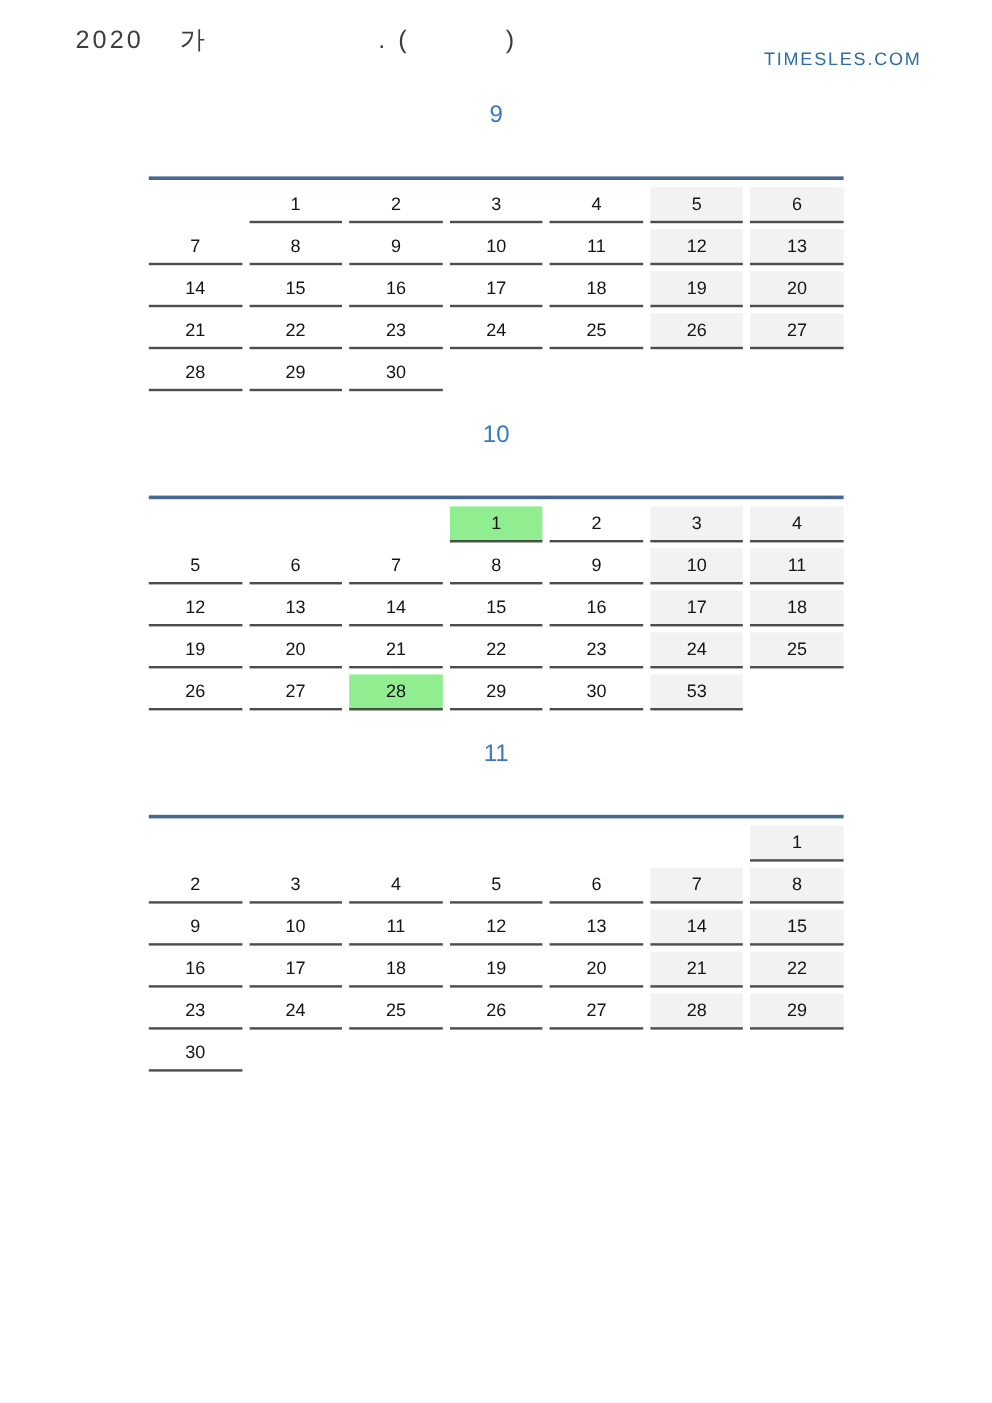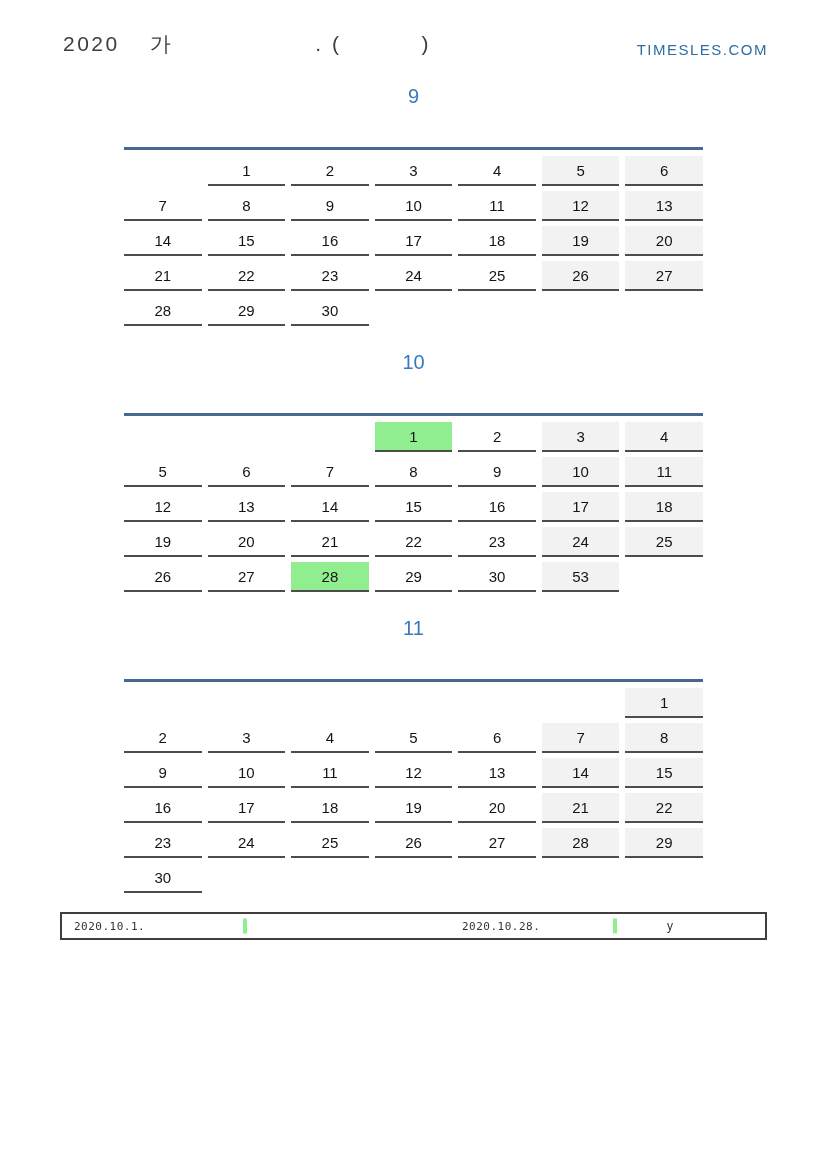"2020" .header { align-items: flex-end -> flex-start }
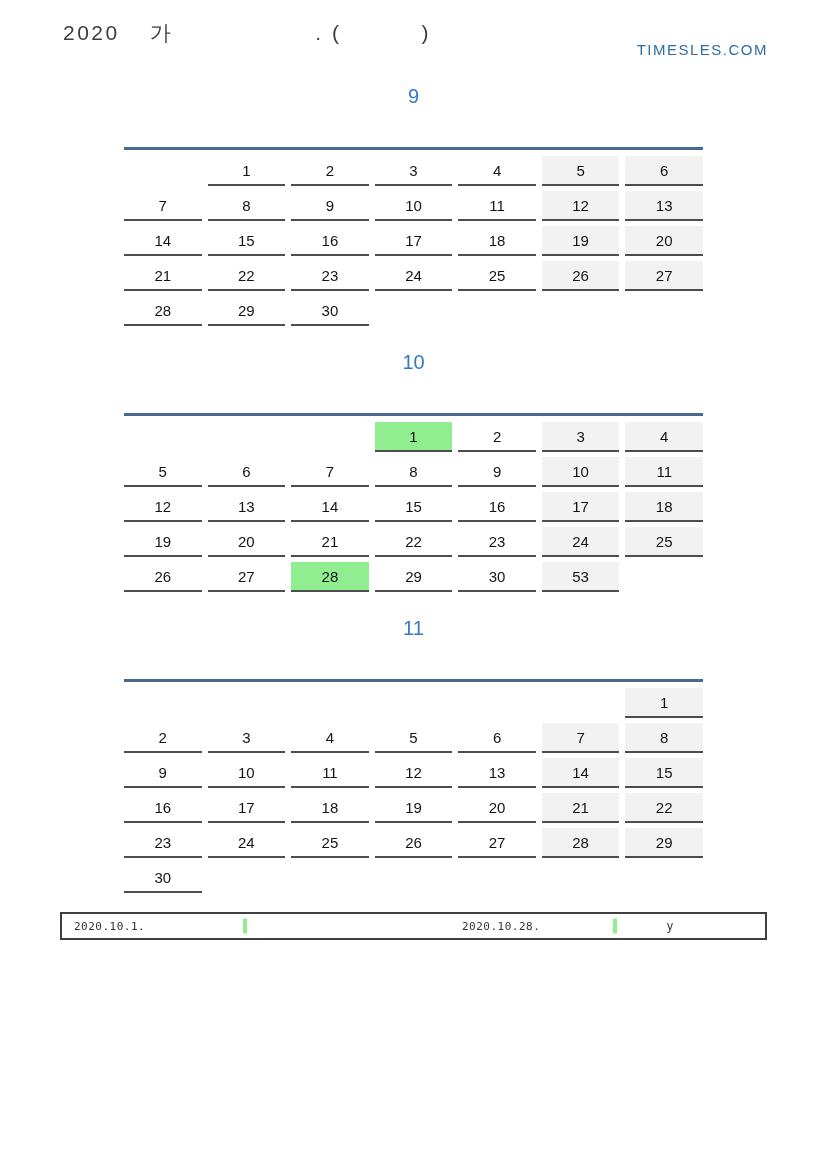"2020.10.1." footer.legend { html: <footer> <span>2020.10.1.</span> <span></span> <span>2020.10.28.</span> <span></span> <span>y</span> </footer> -> none }
